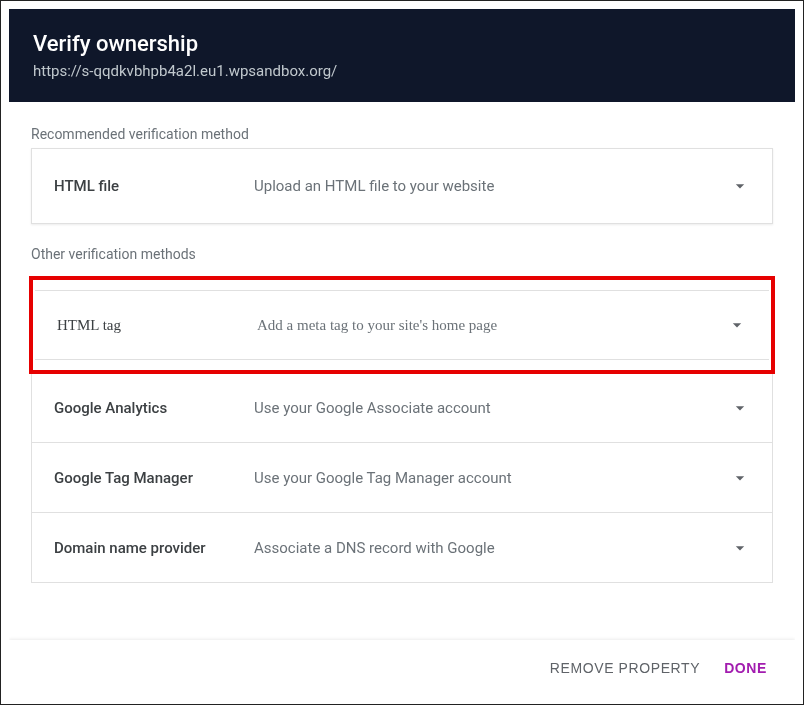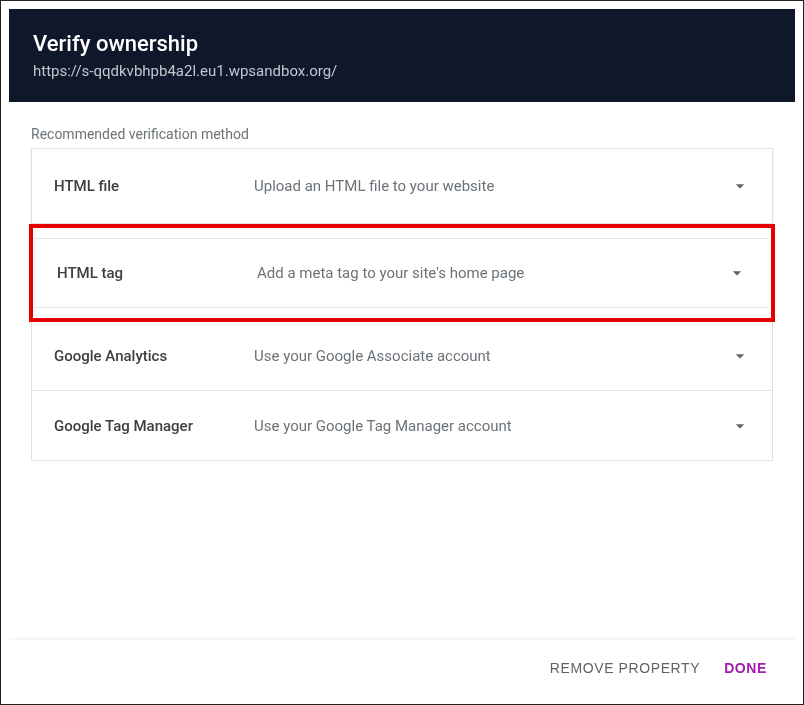"Other verification methods" div.section-label { html: none -> <div>Other verification methods</div> }
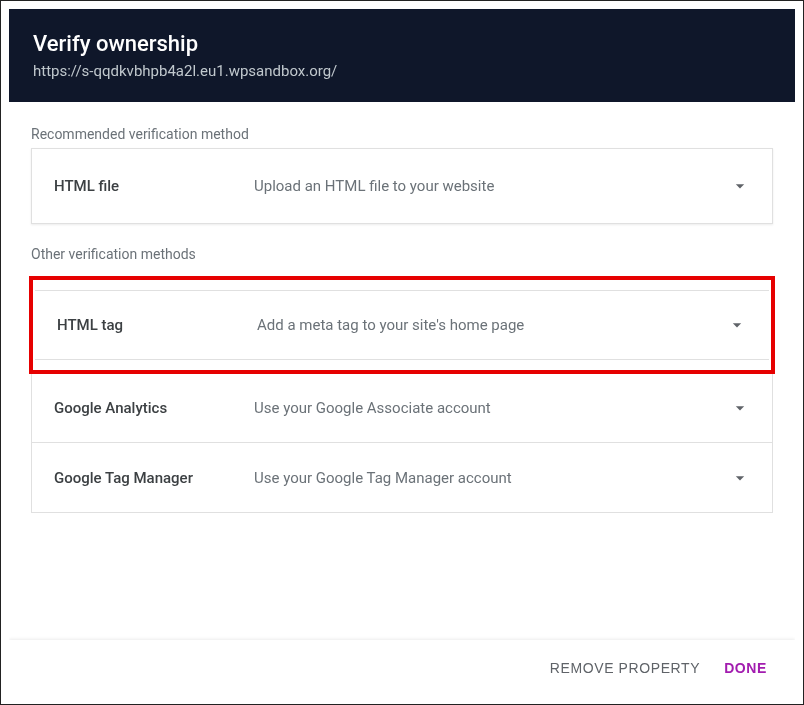"HTML tag" .highlight-wrap { font-family: none -> Liberation Serif, serif }
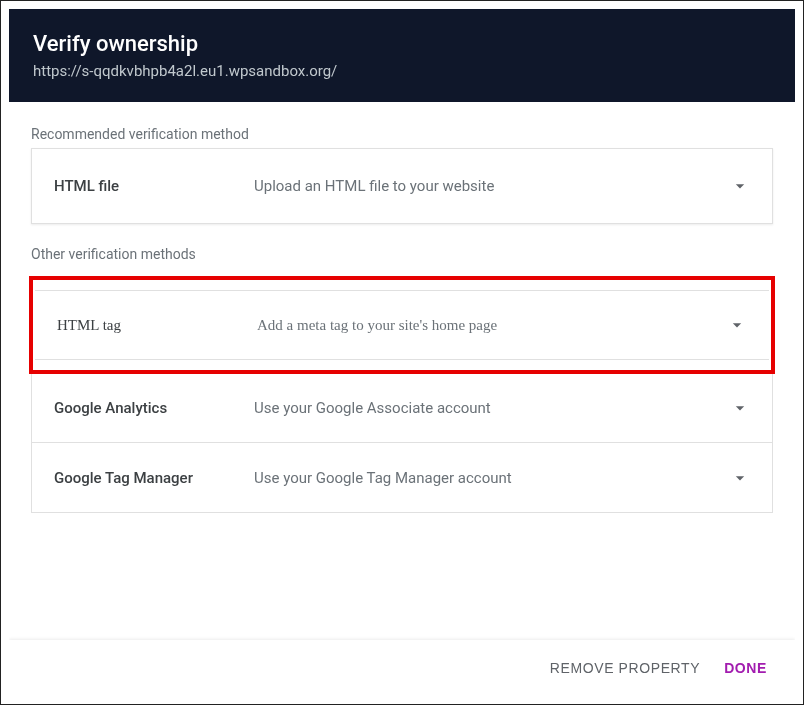"Domain name provider" div.method-card { html: none -> <div> <div>Domain name provider</div> <div>Associate a DNS record with Google</div> <svg> <path></path> </svg> </div> }
